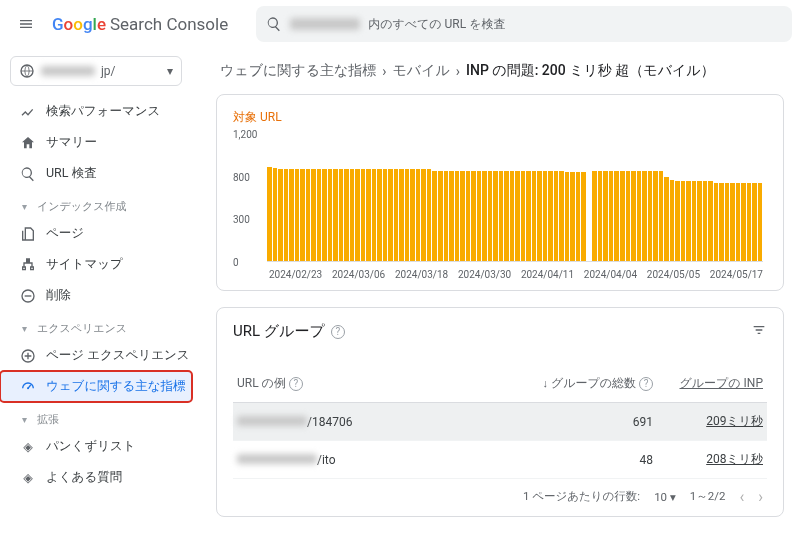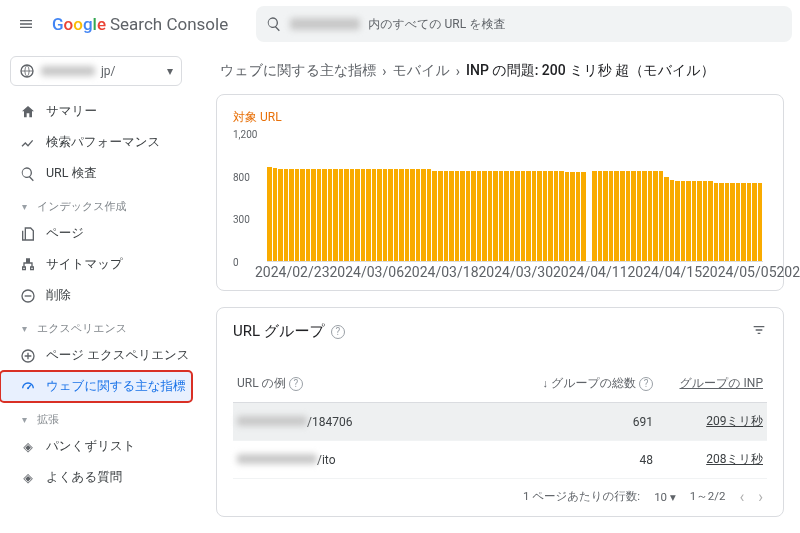"サマリー" div.nav-item { order: before "検索パフォーマンス" -> after "検索パフォーマンス" }
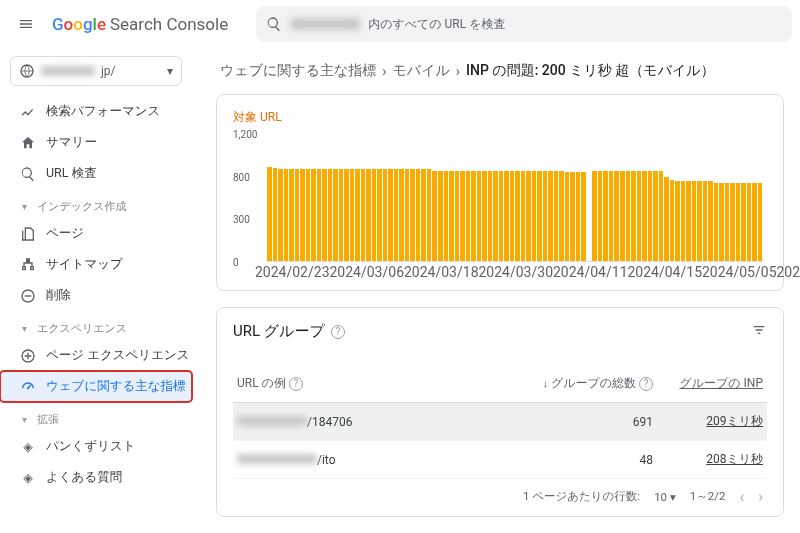"2024/02/23" .xlabels { font-size: 14px -> 10px; left: 22px -> 36px }
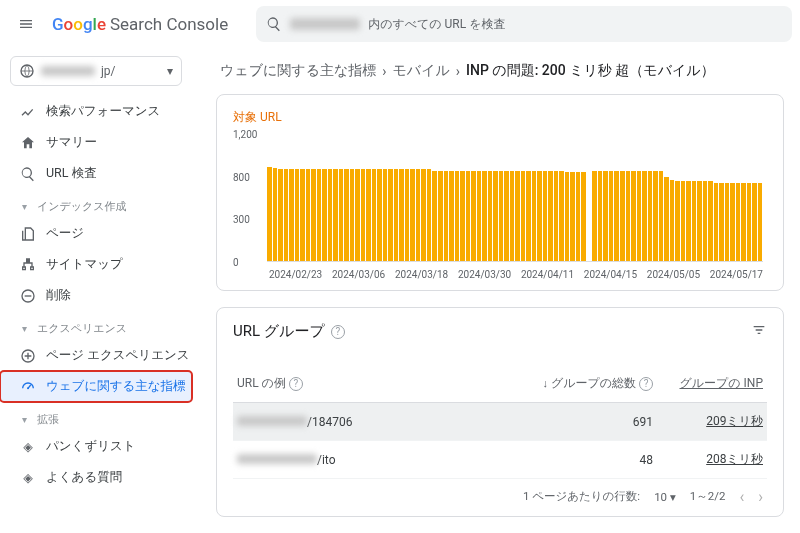"2024/04/15" span { text: 2024/04/15 -> 2024/04/04 }
